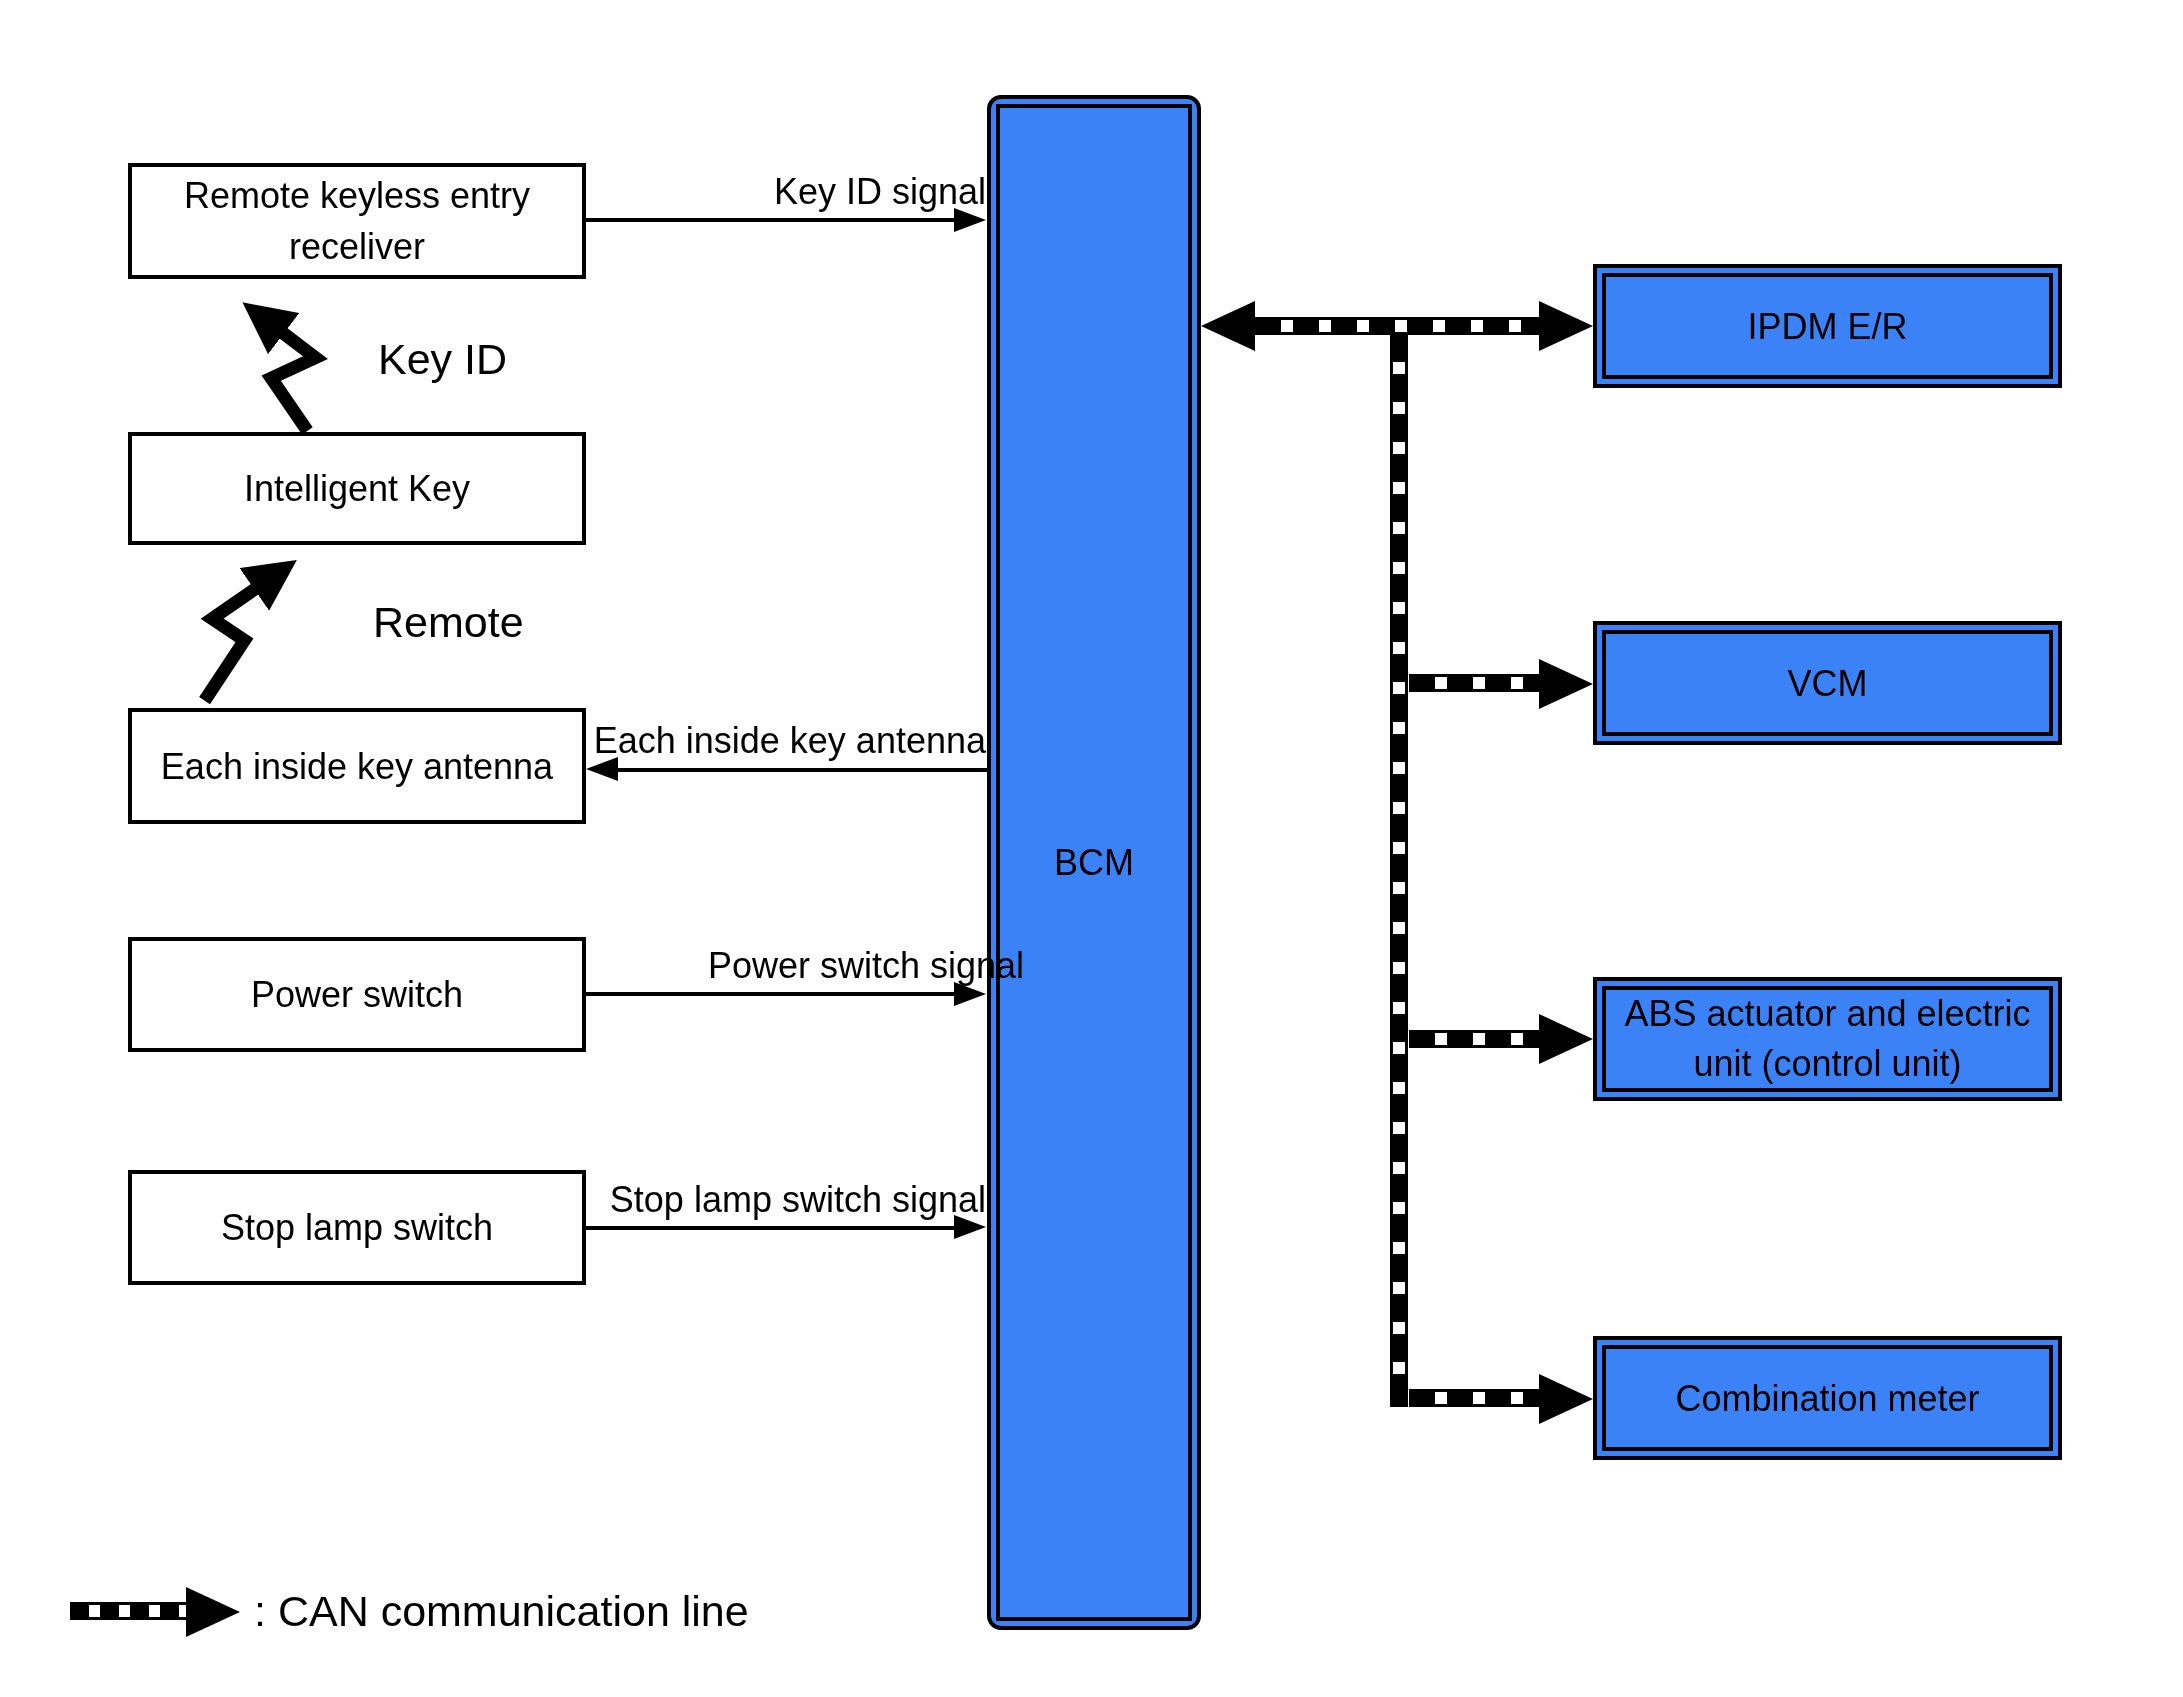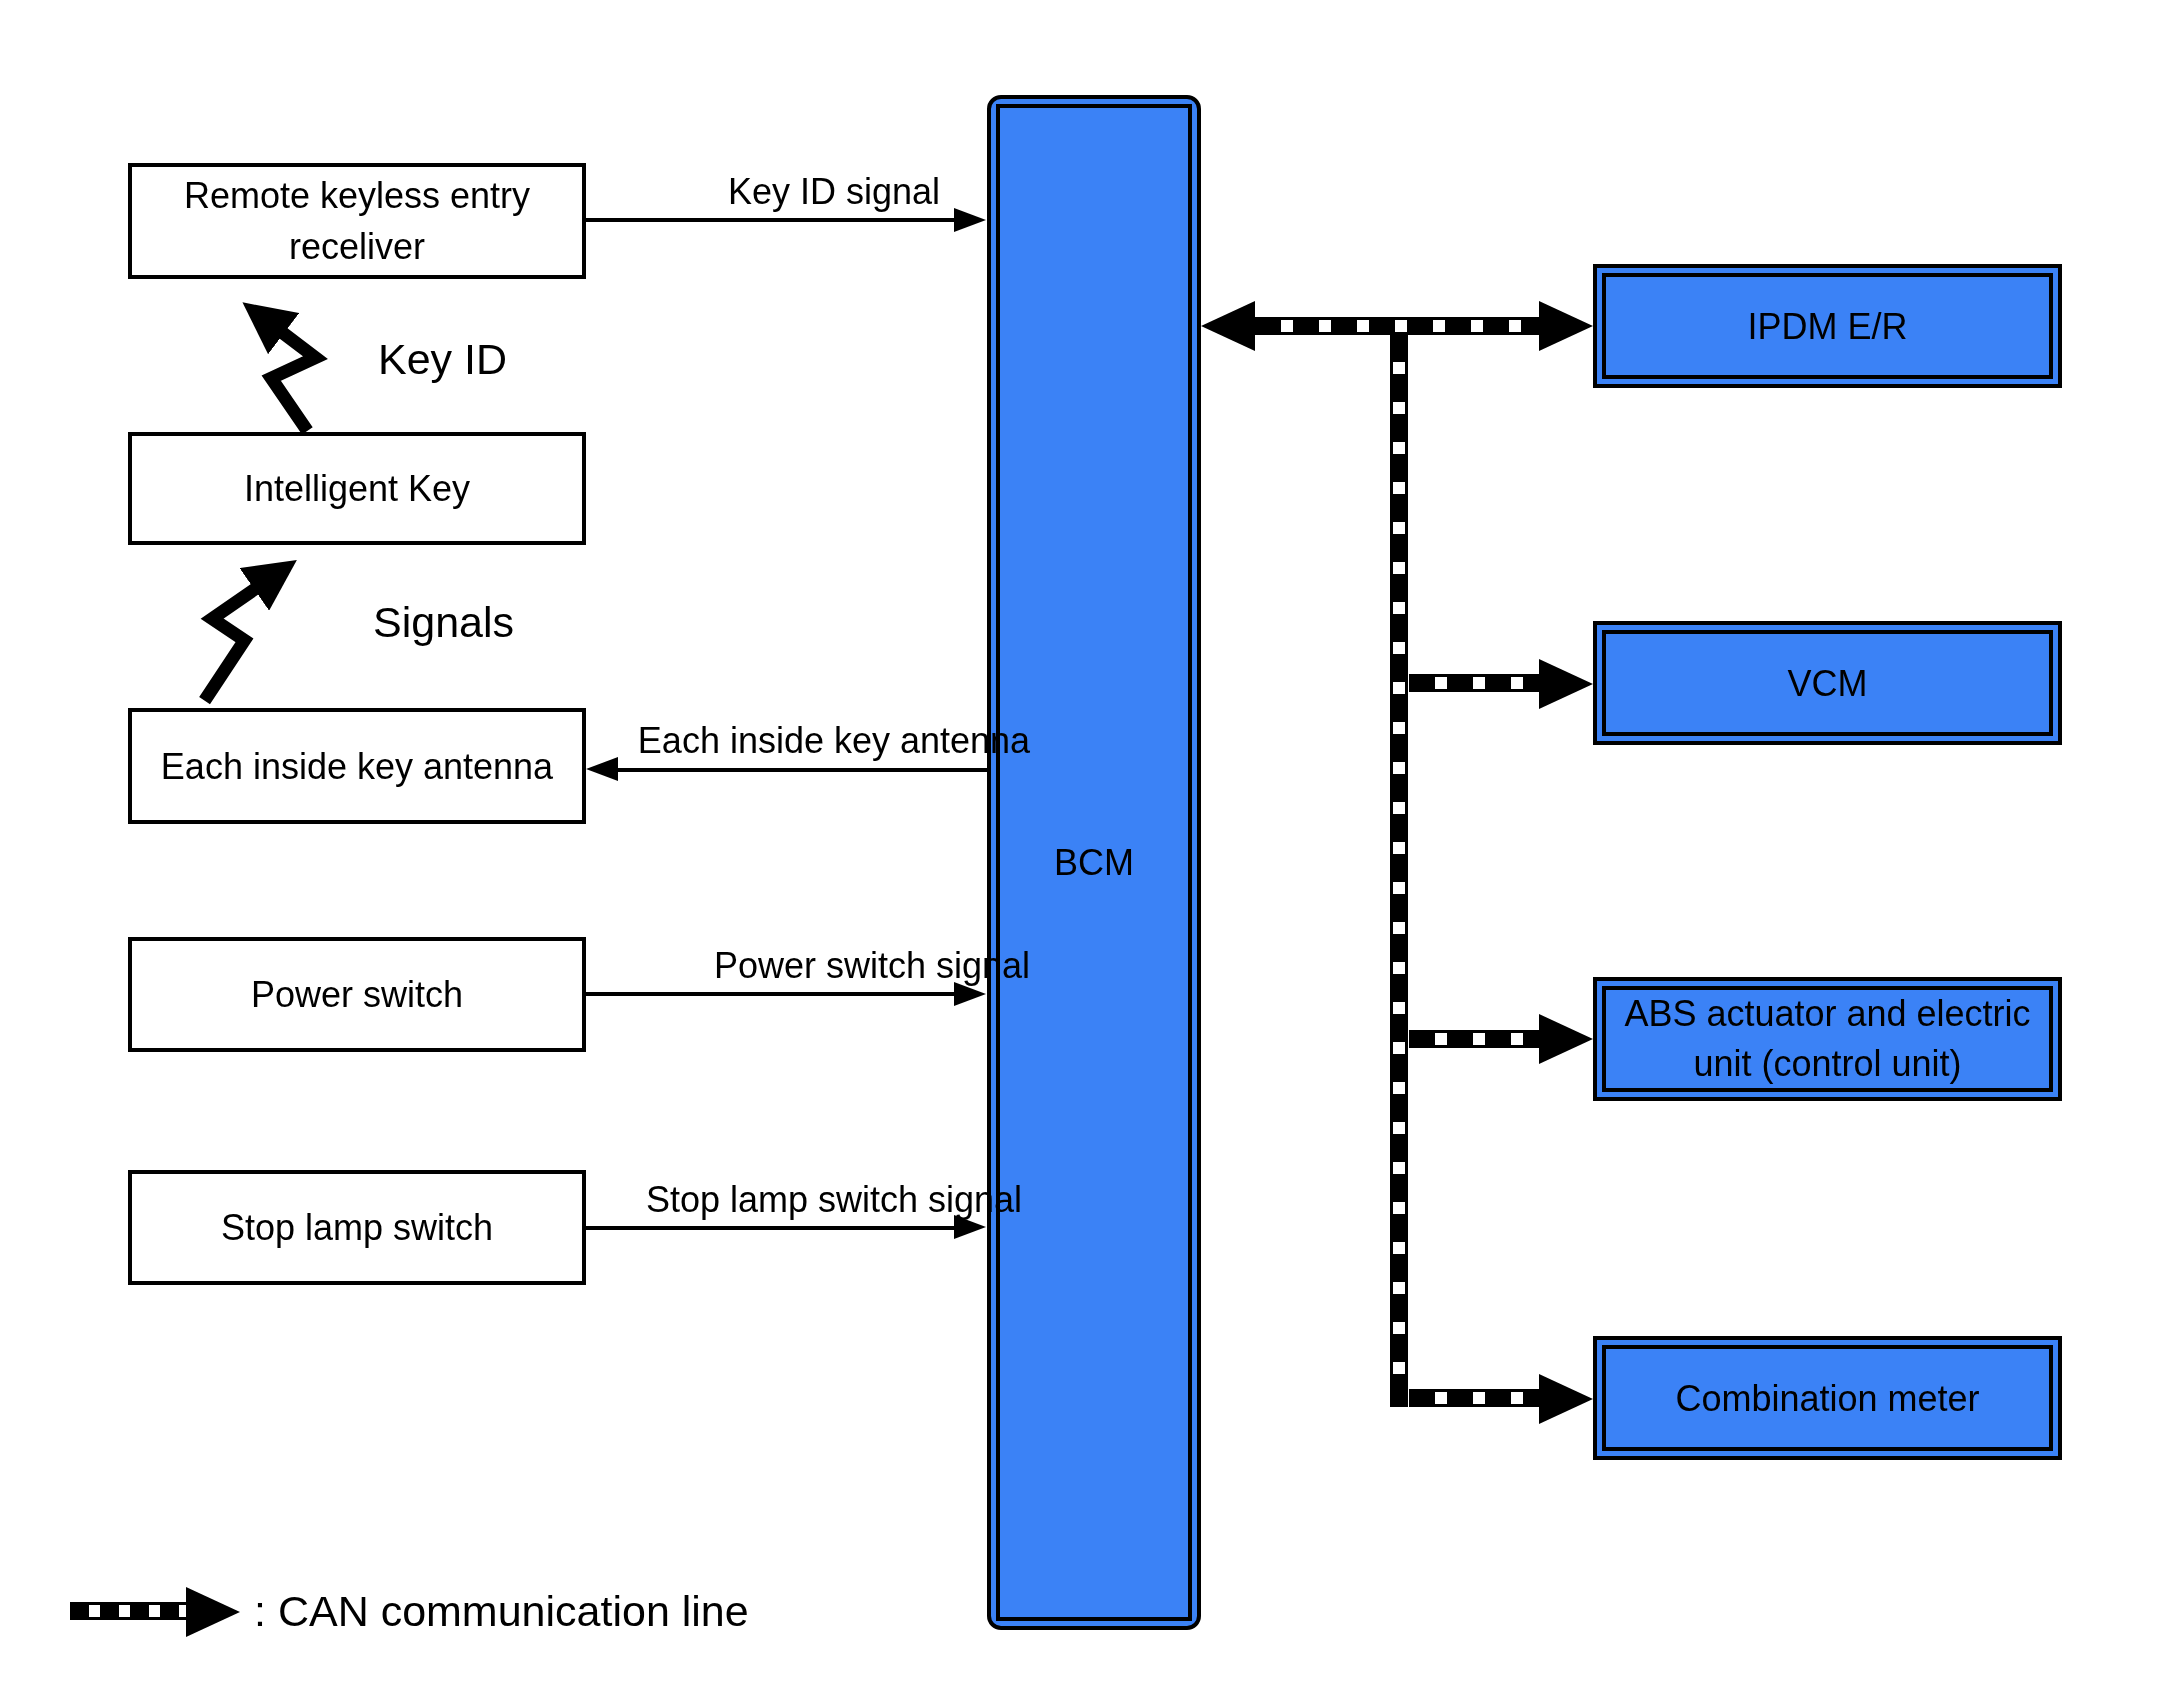"Key ID signal" .siglabel { padding-left: 48px -> none; text-align: center -> right }
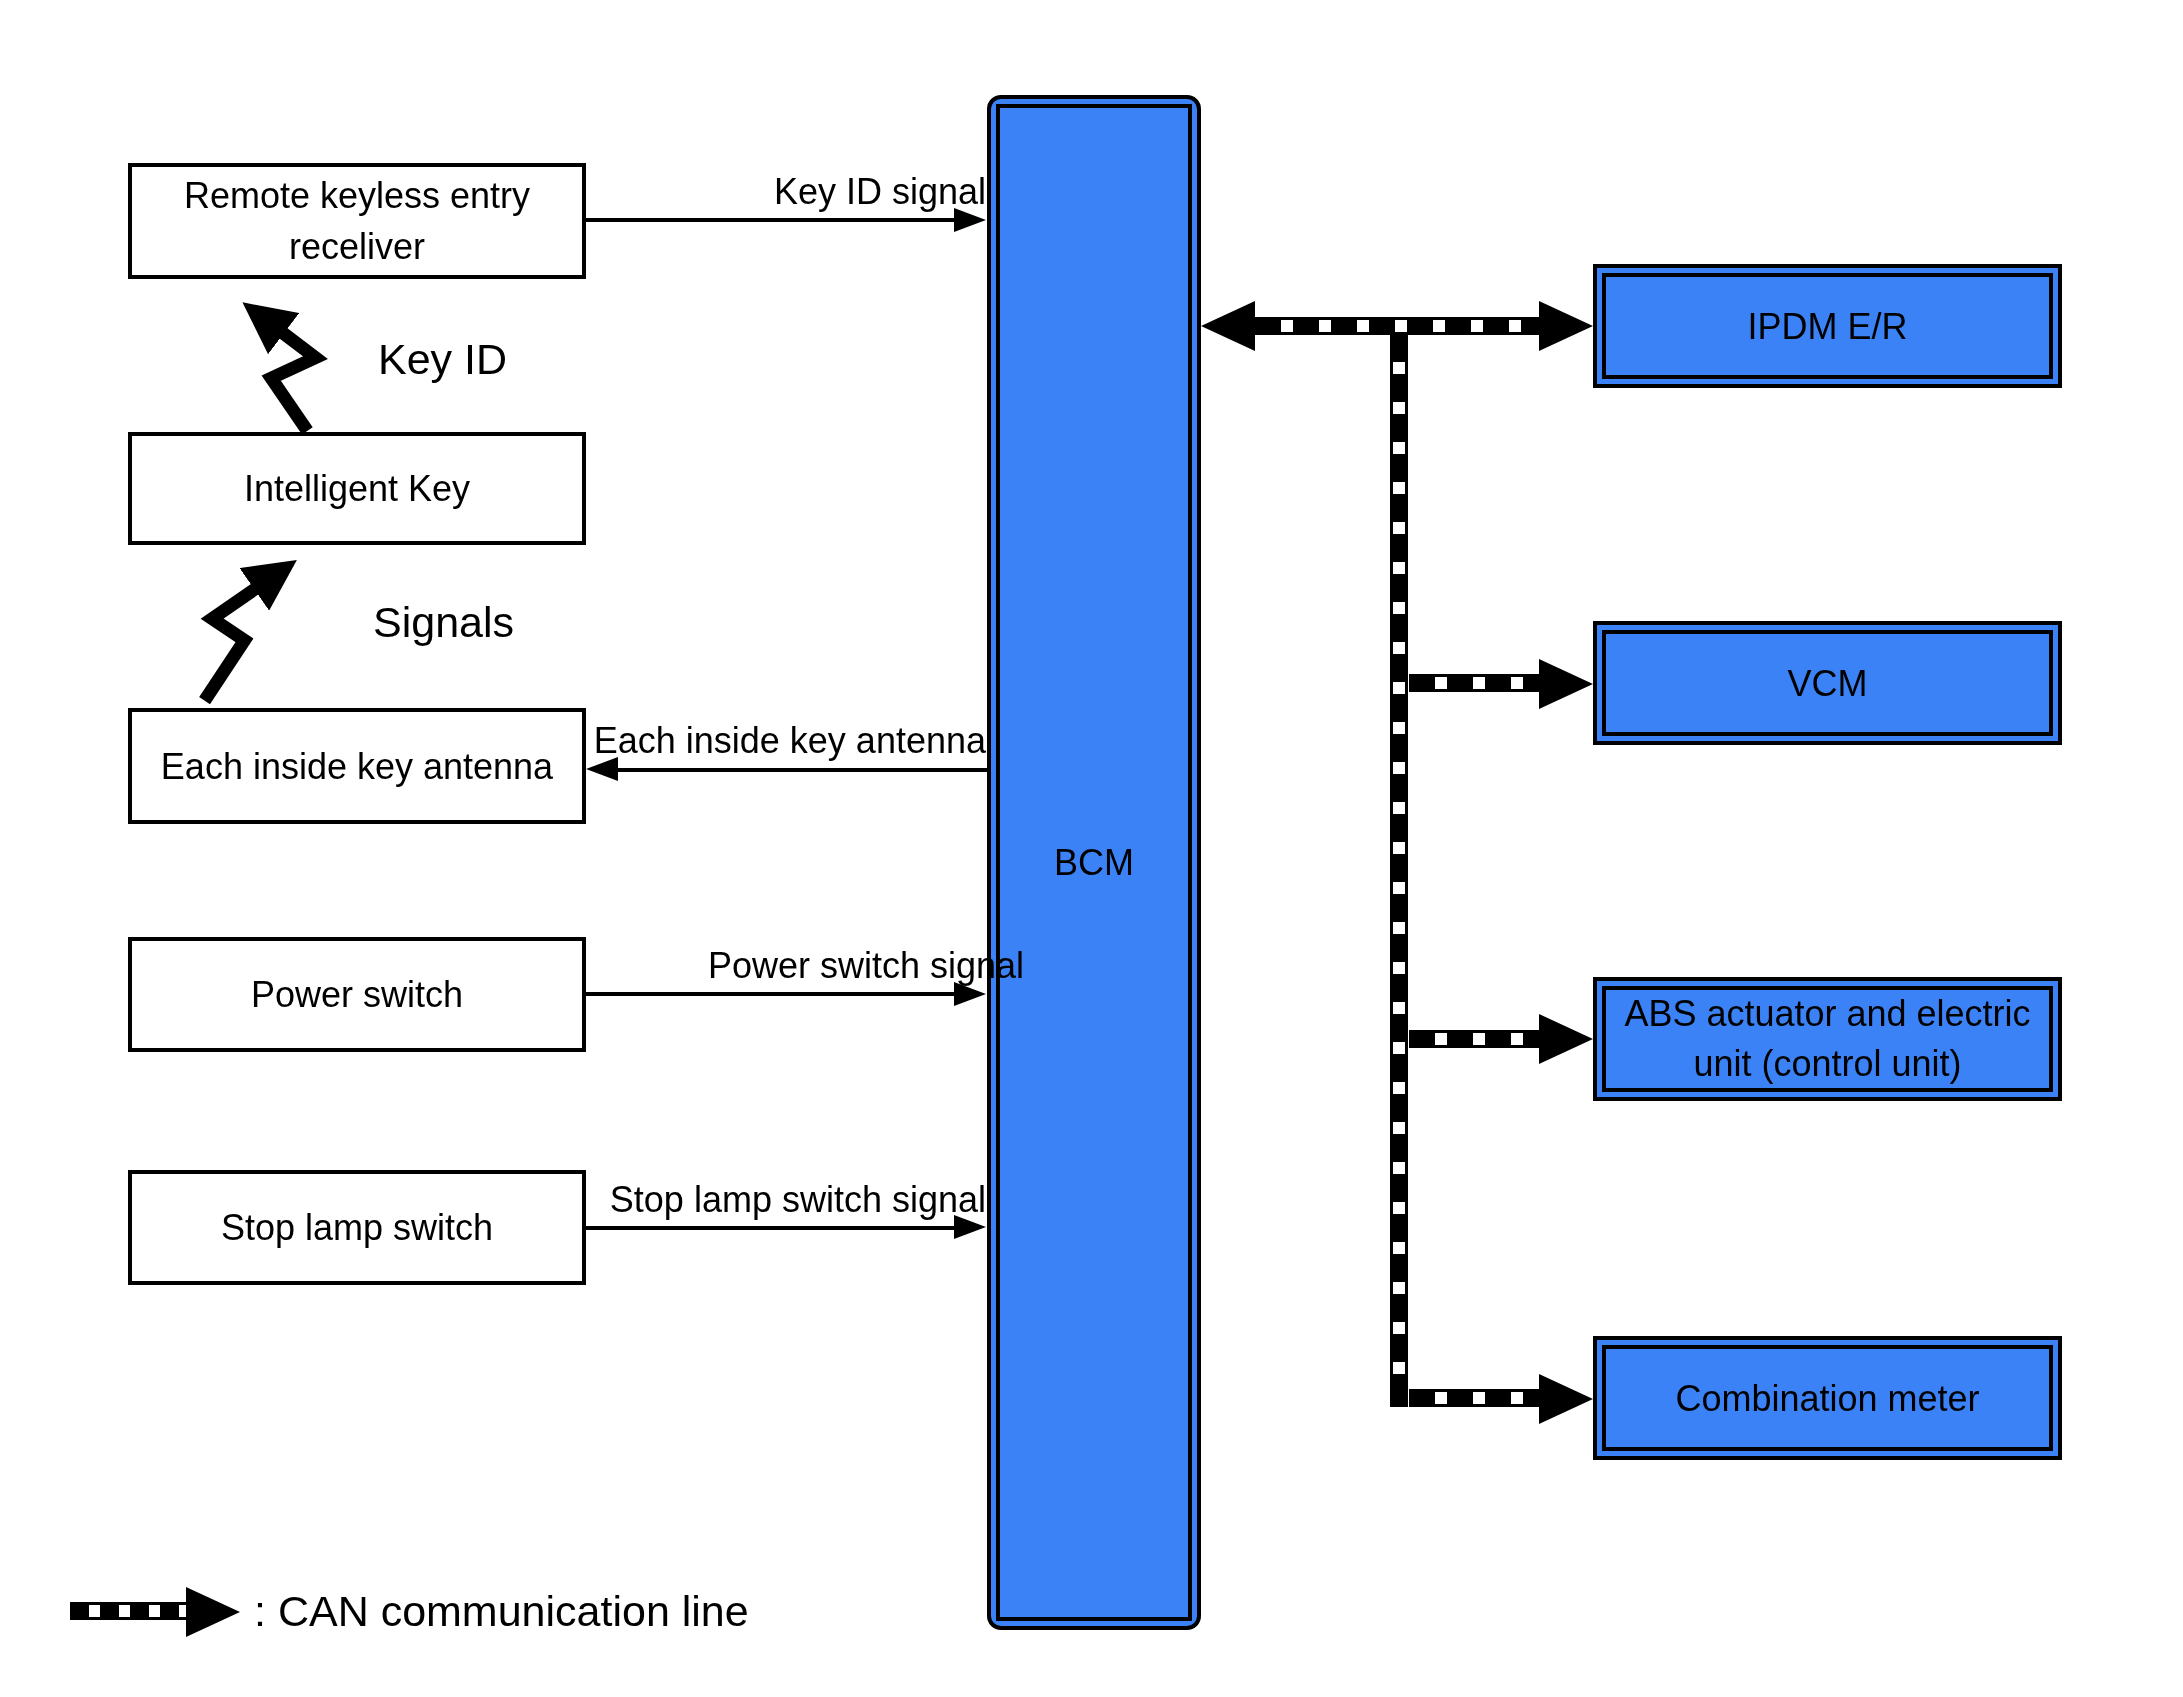"Signals" div.freelabel { text: Signals -> Remote }
